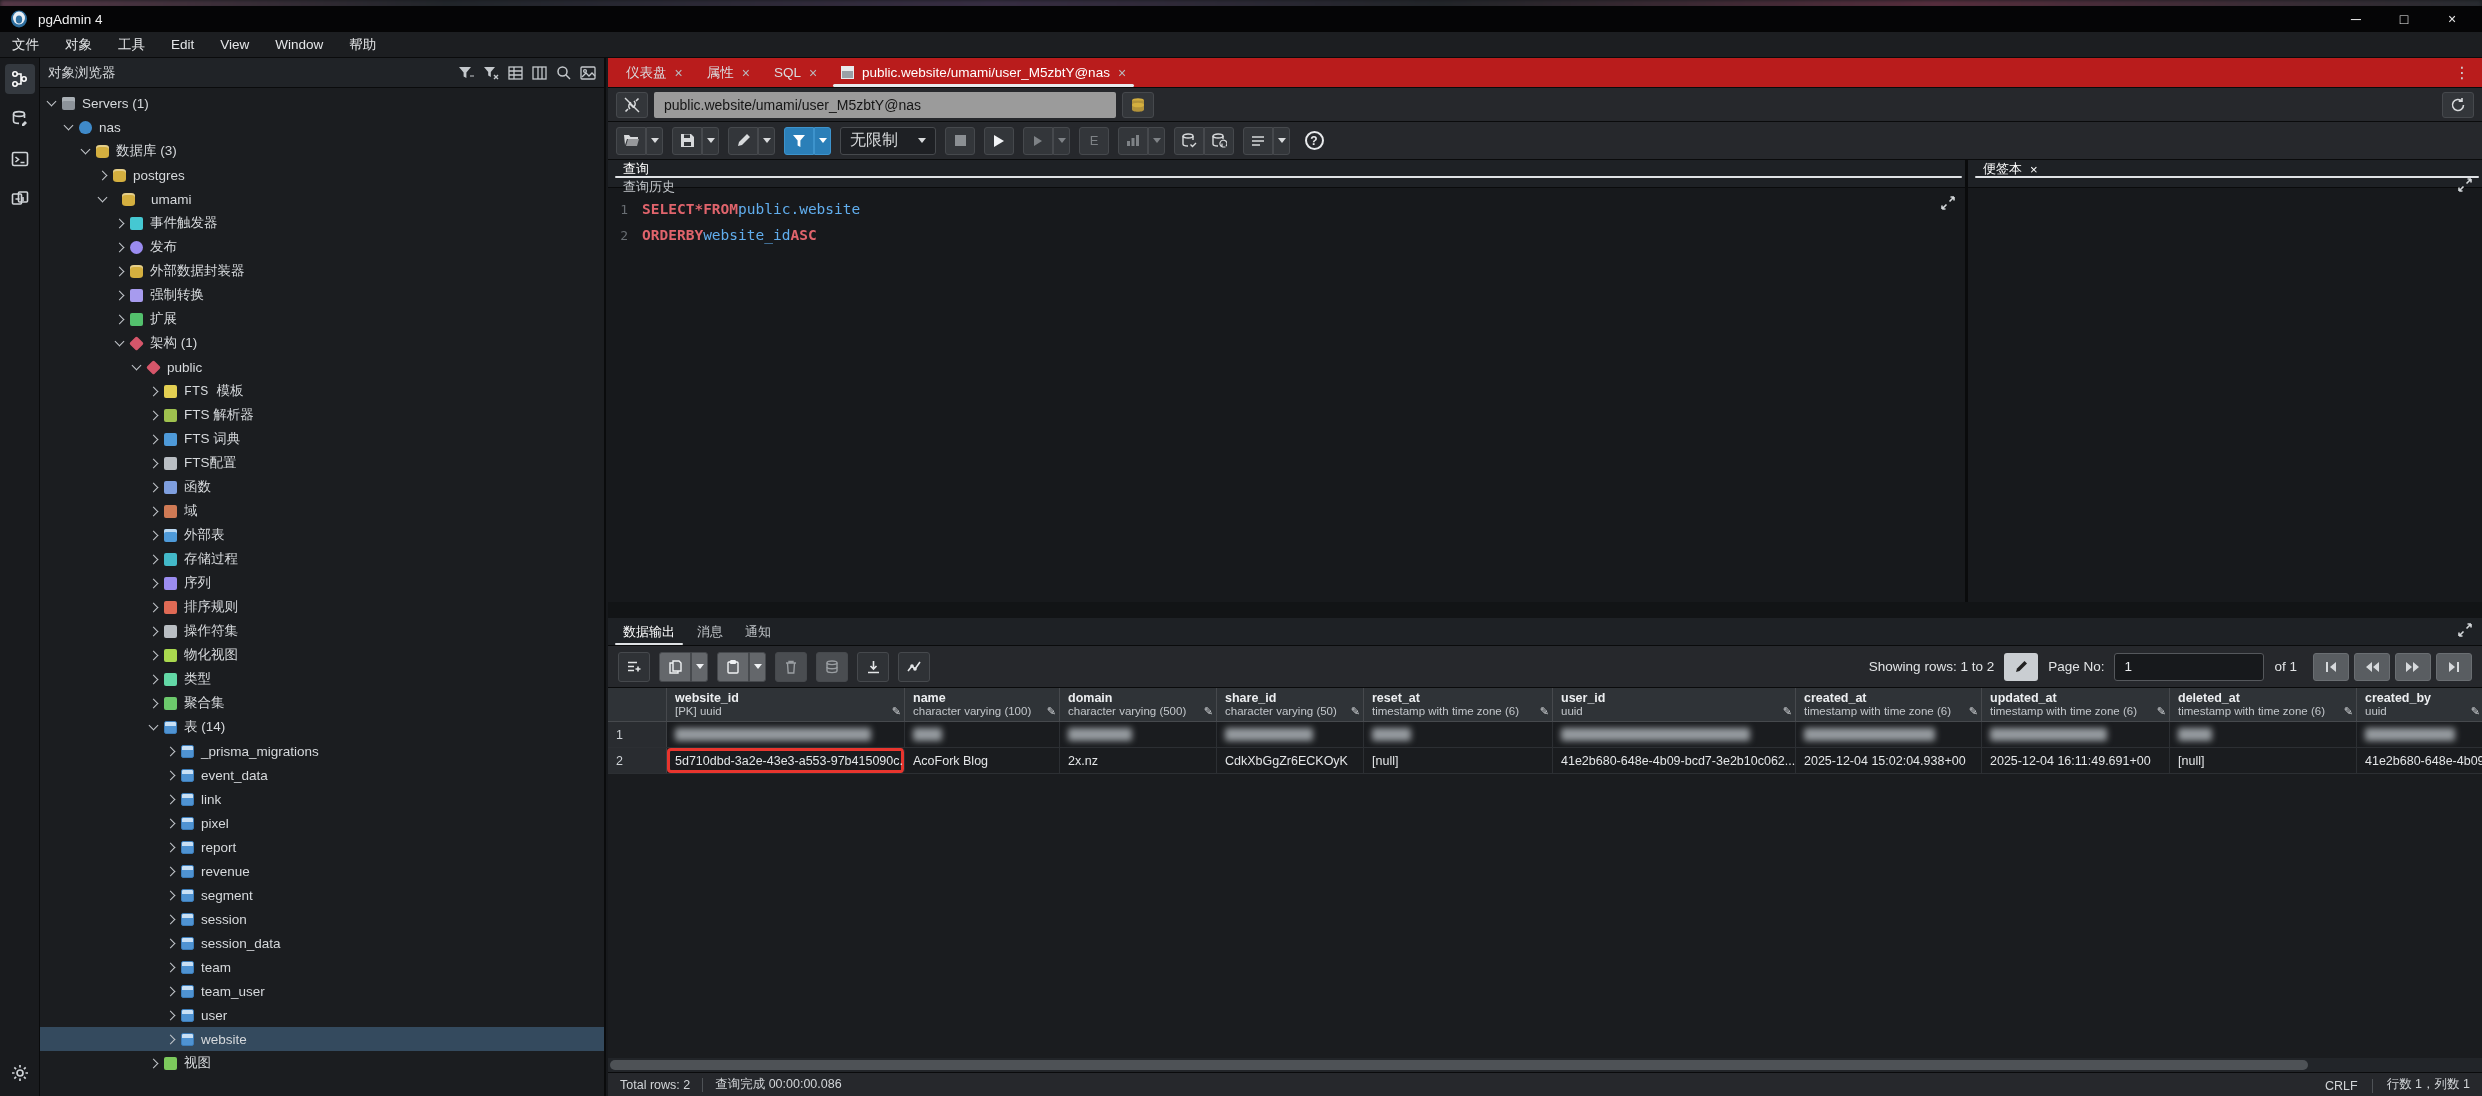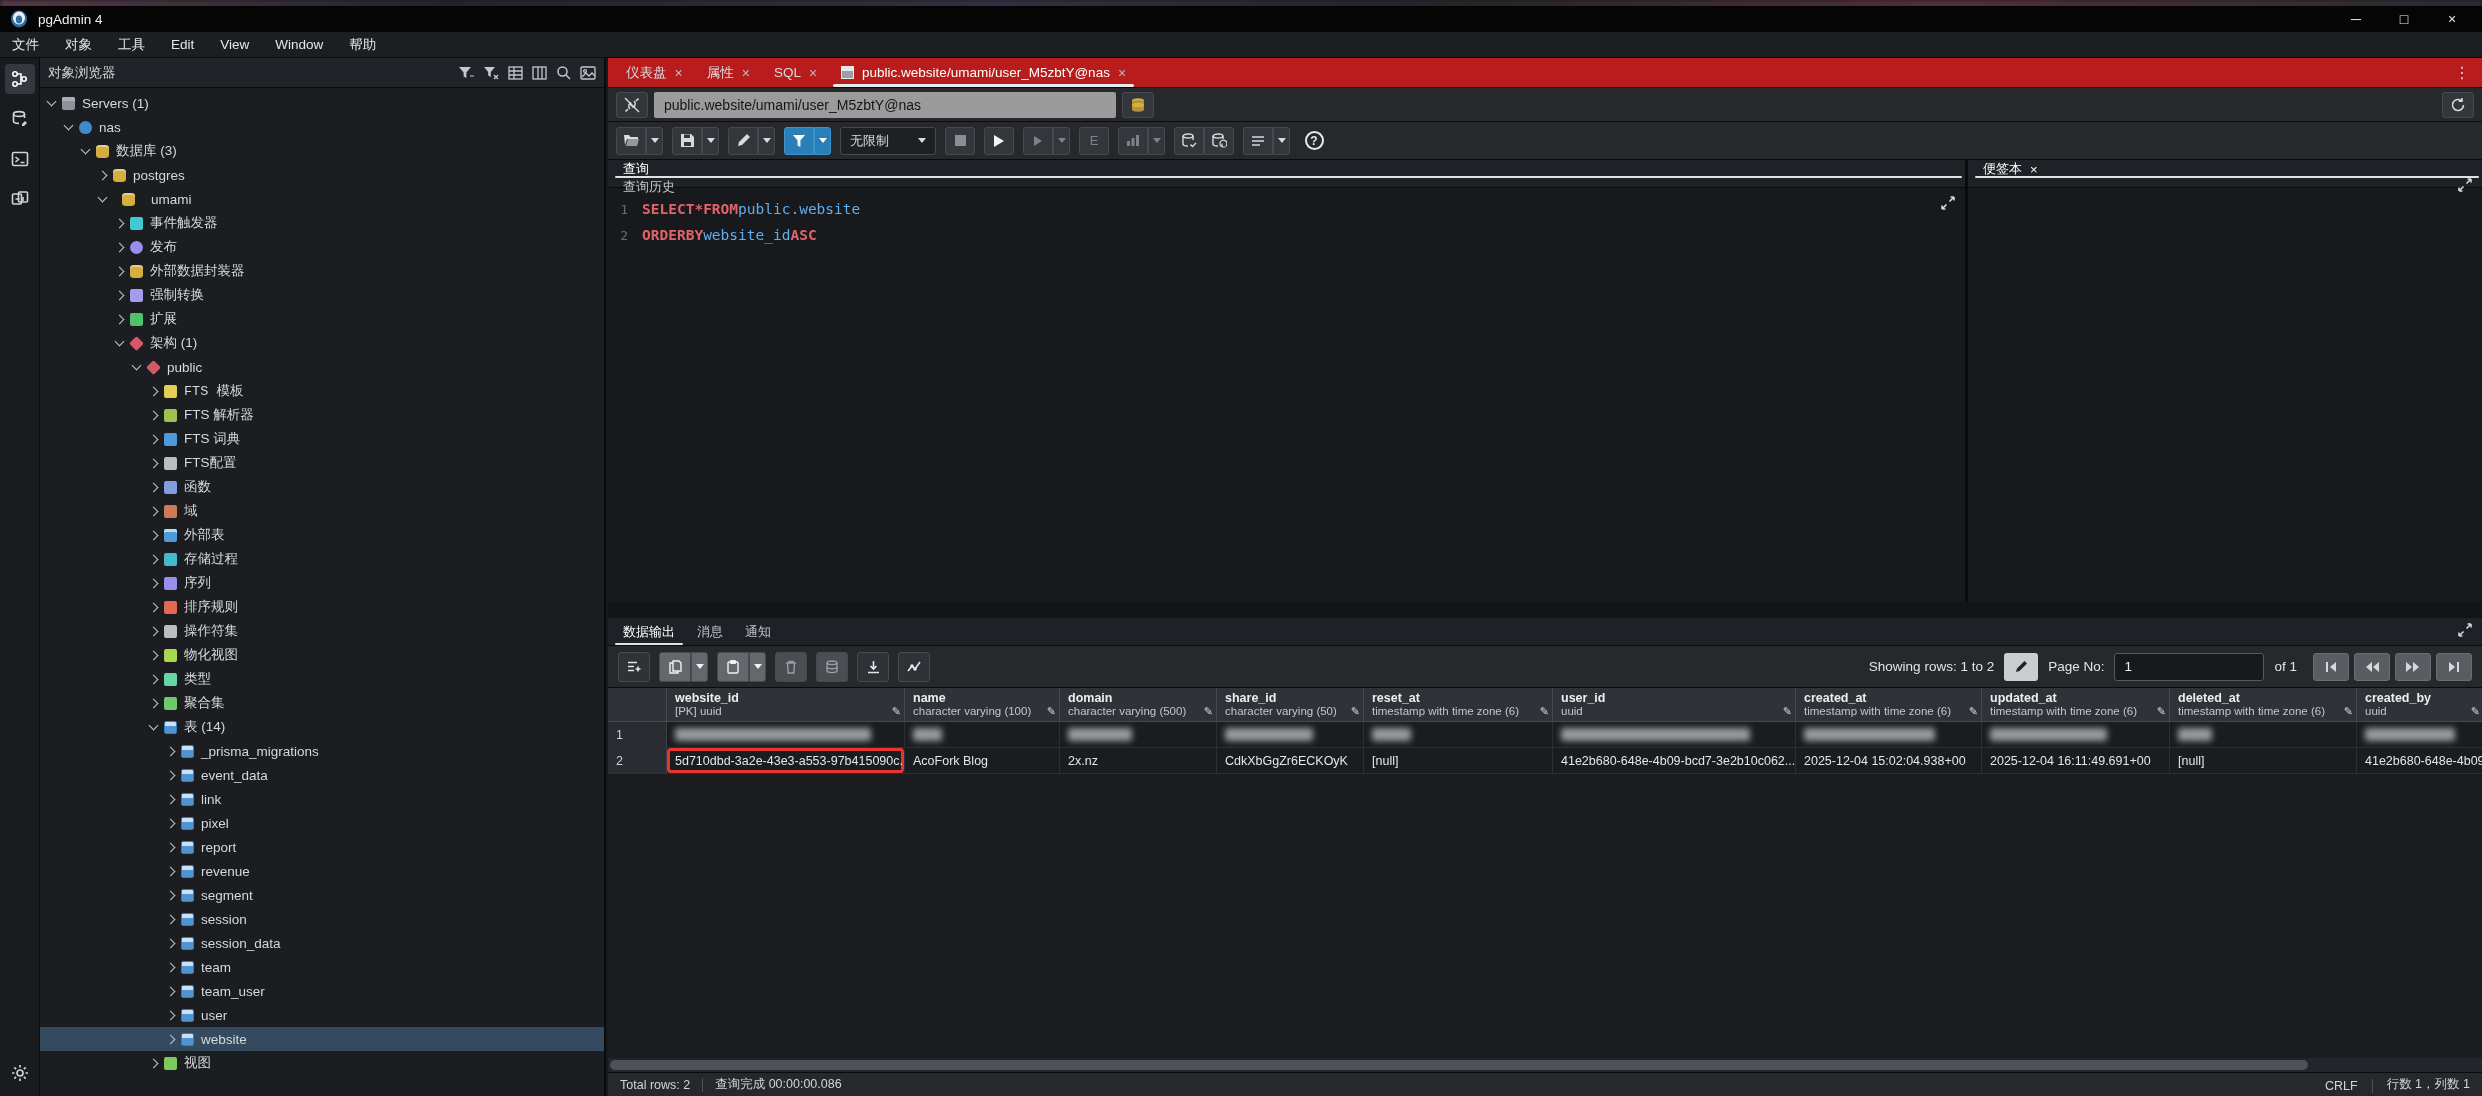"无限制" .tbtn.limit { font-size: 13px -> 16px }
